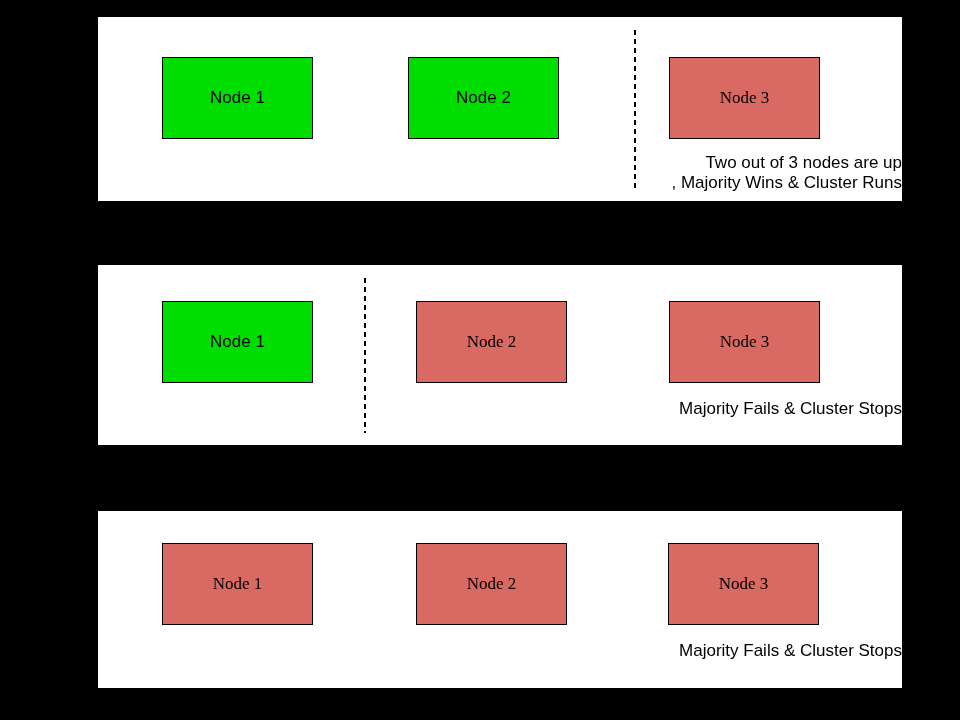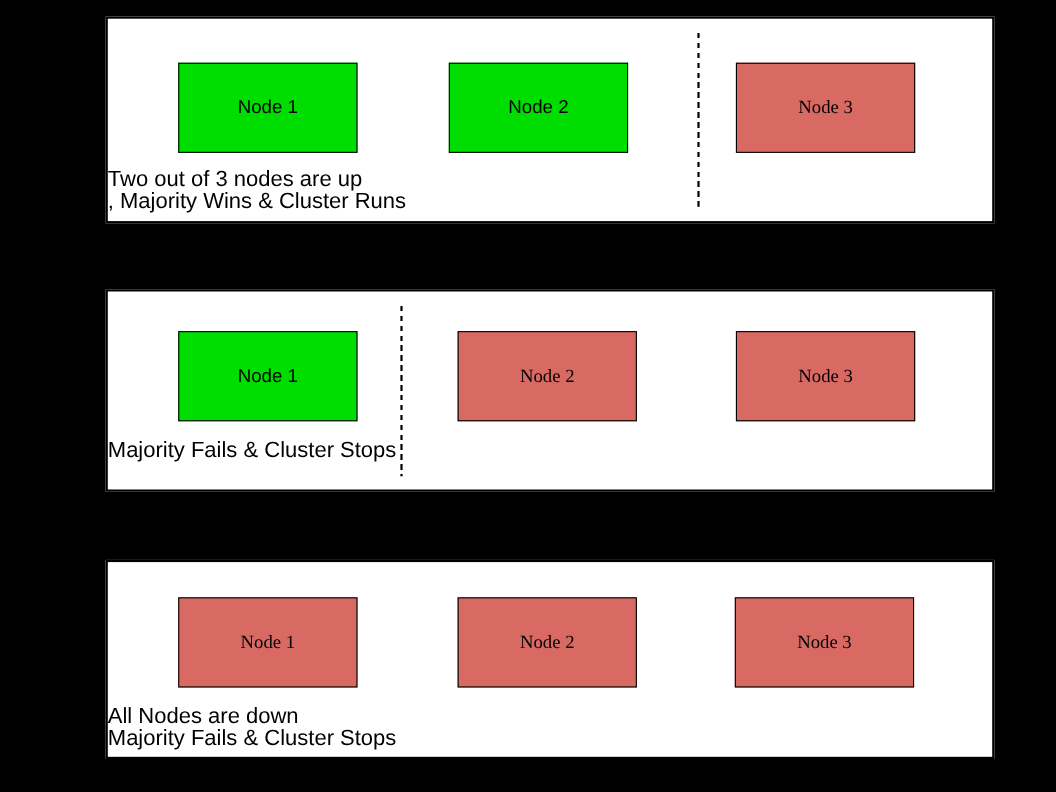"Node 1" .node { width: 163px -> 151px }
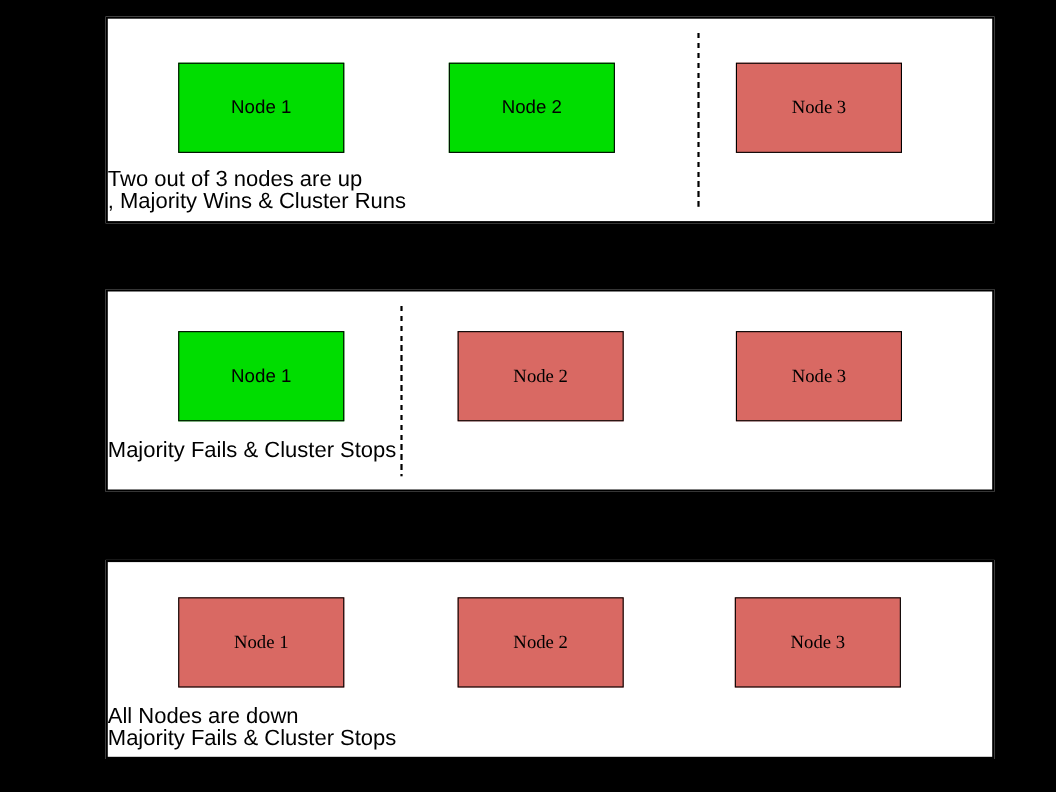"Two out of 3 nodes" .caption { font-size: 20px -> 17px; text-align: left -> right }
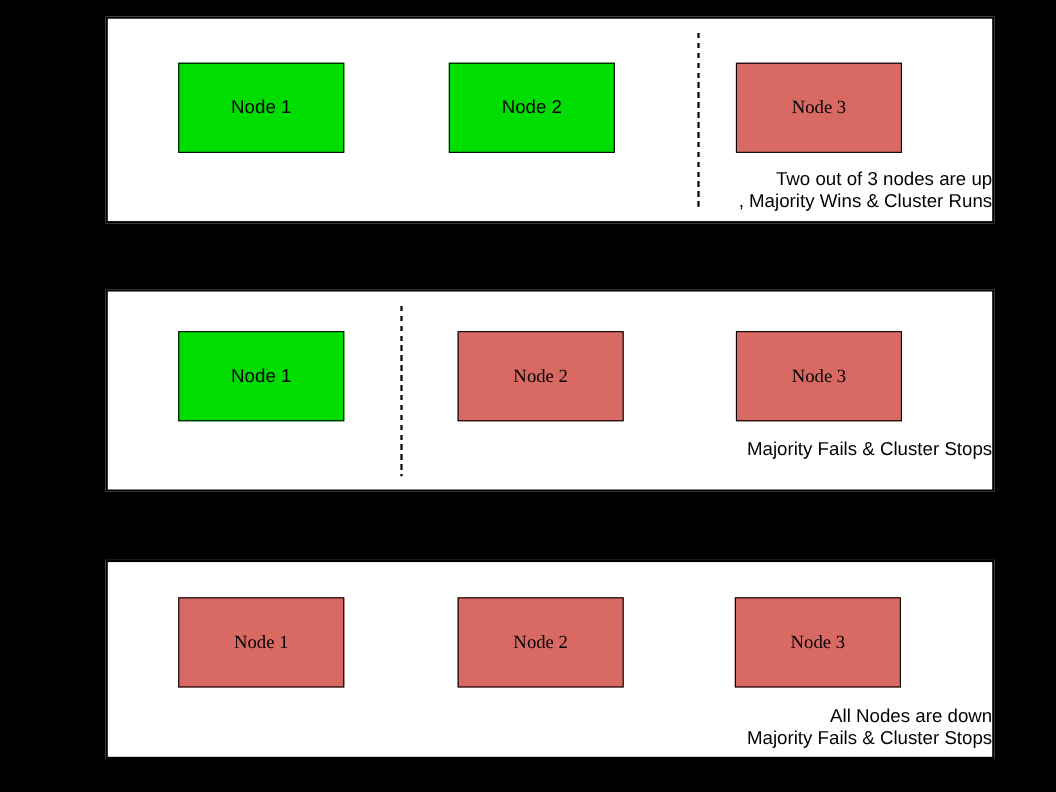"All Nodes are down" div { html: <div>All Nodes are down</div> -> none }
